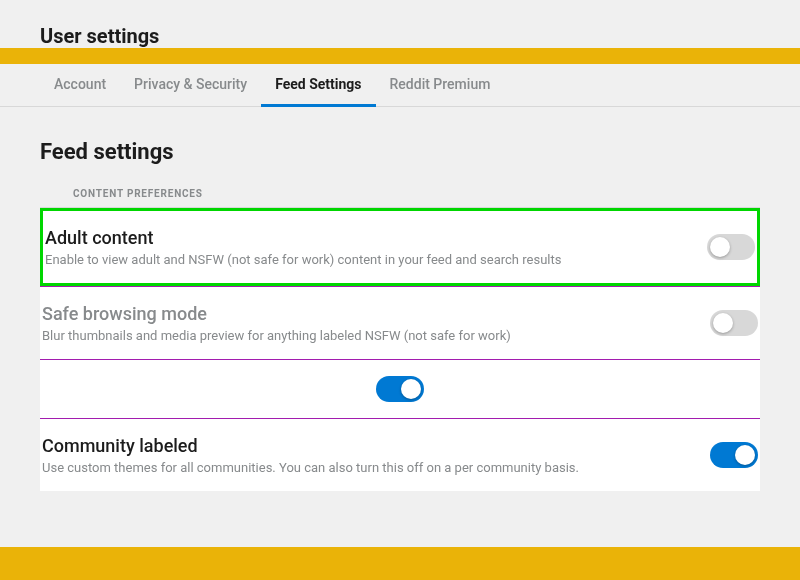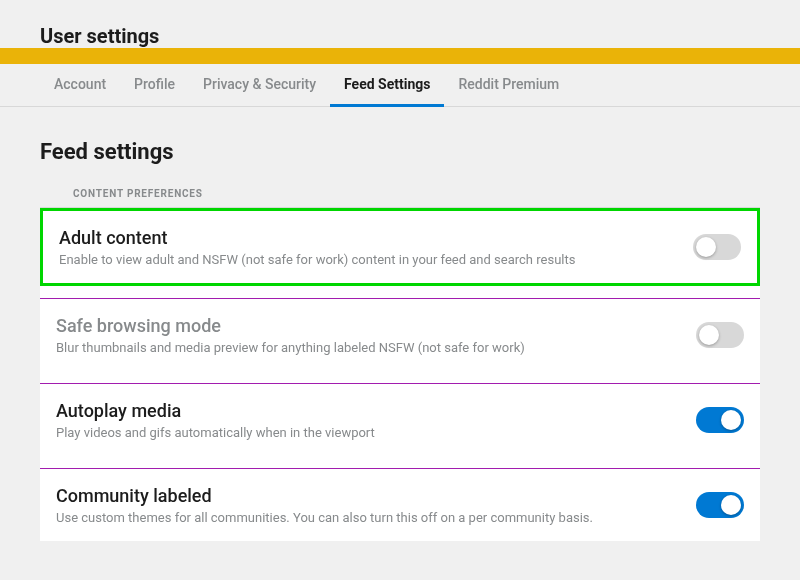"Profile" div.tab-item { html: <div>Profile</div> -> none }
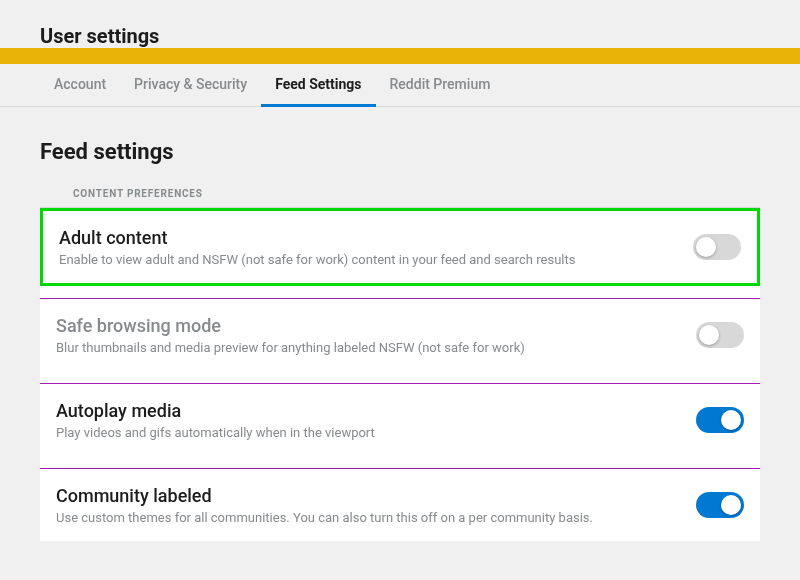"Adult content" .settings-item { margin-bottom: 12px -> 0; padding: 16px 16px -> 16px 2px }
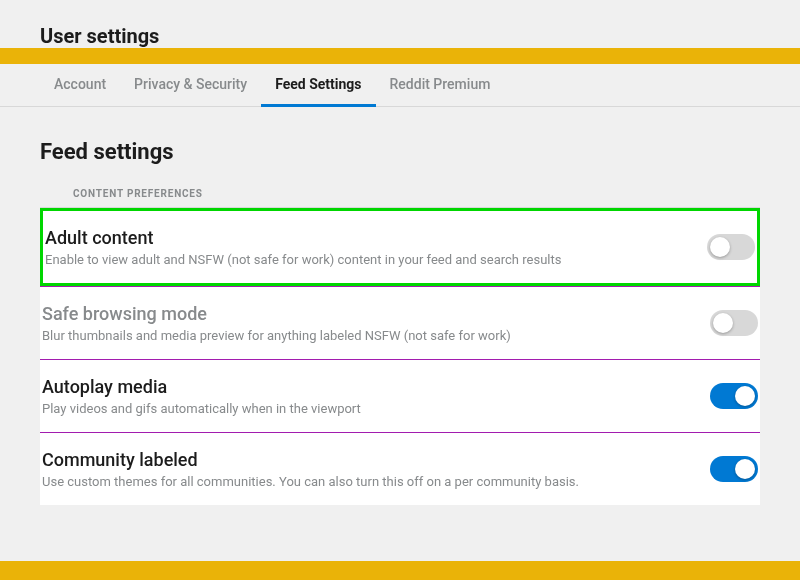"Autoplay media" div.item-text { html: <div> <div>Autoplay media</div> <div>Play videos and gifs automatically when in the viewport</div> </div> -> none }
